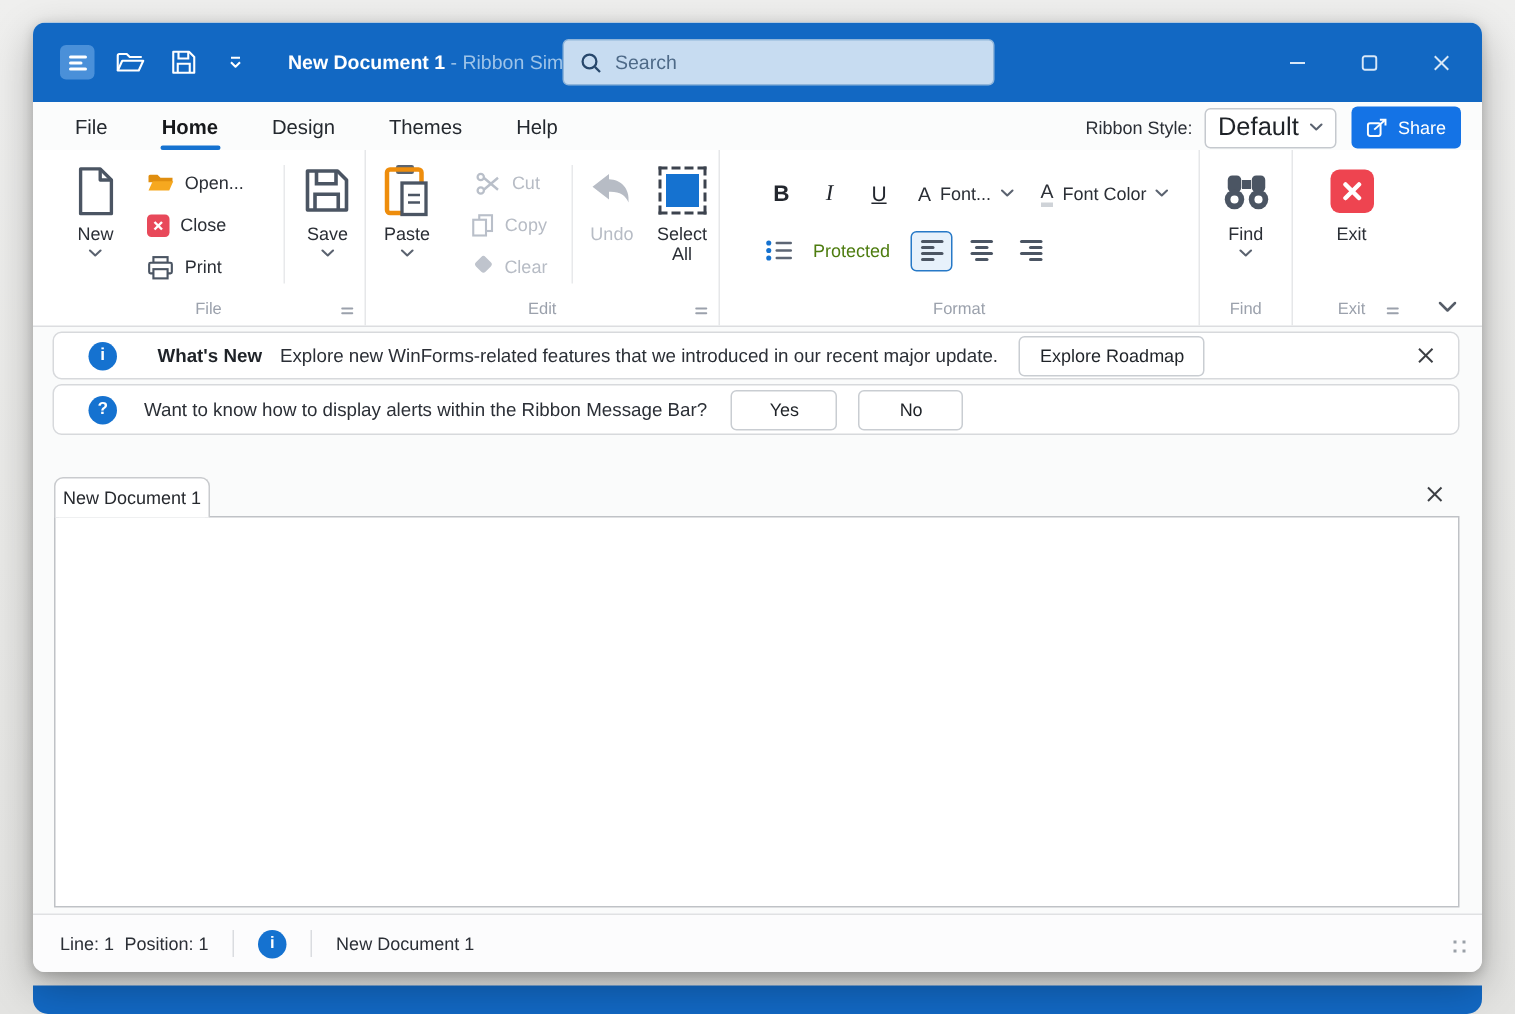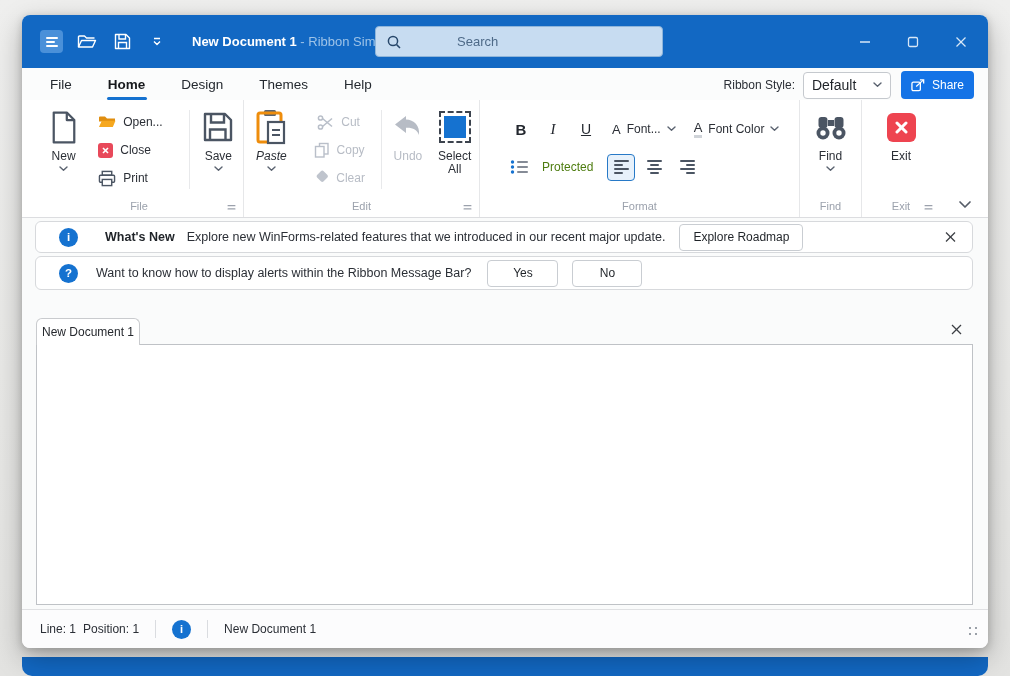"Search" .searchbox { gap: 47px -> none }
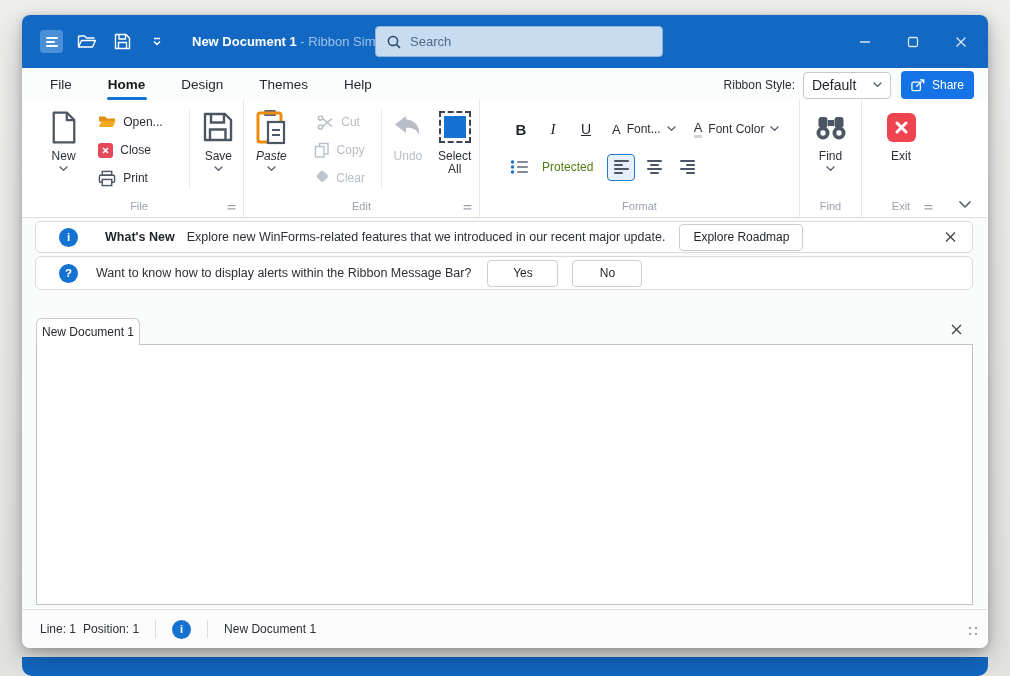"Default" .rstyle-value { font-size: 14px -> 17px }
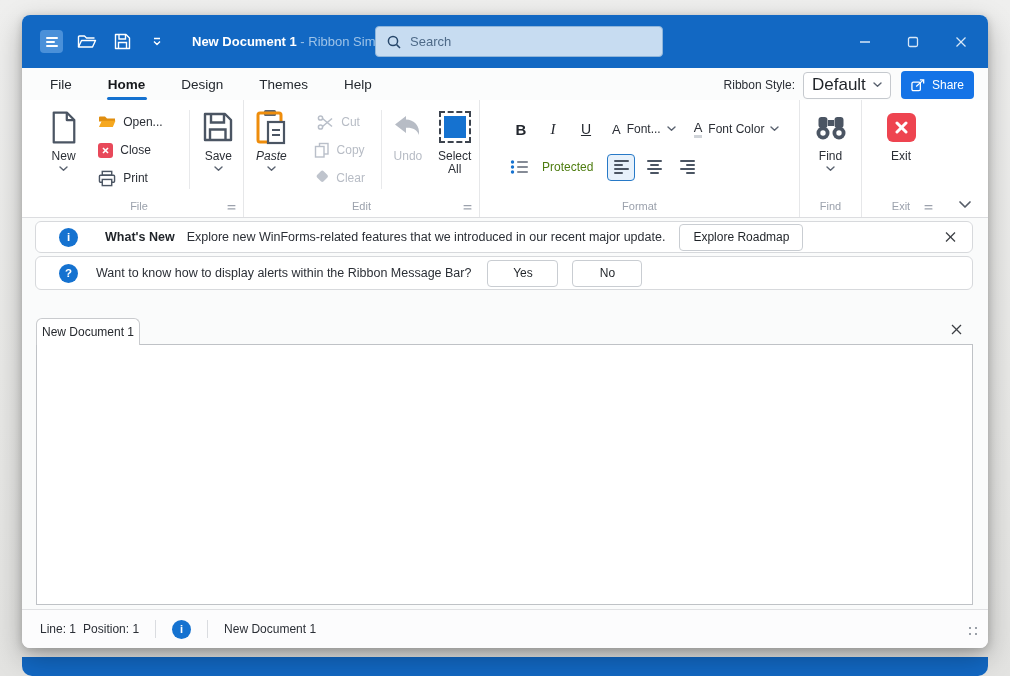"Paste" div.bigbtn { font-style: italic -> none }
